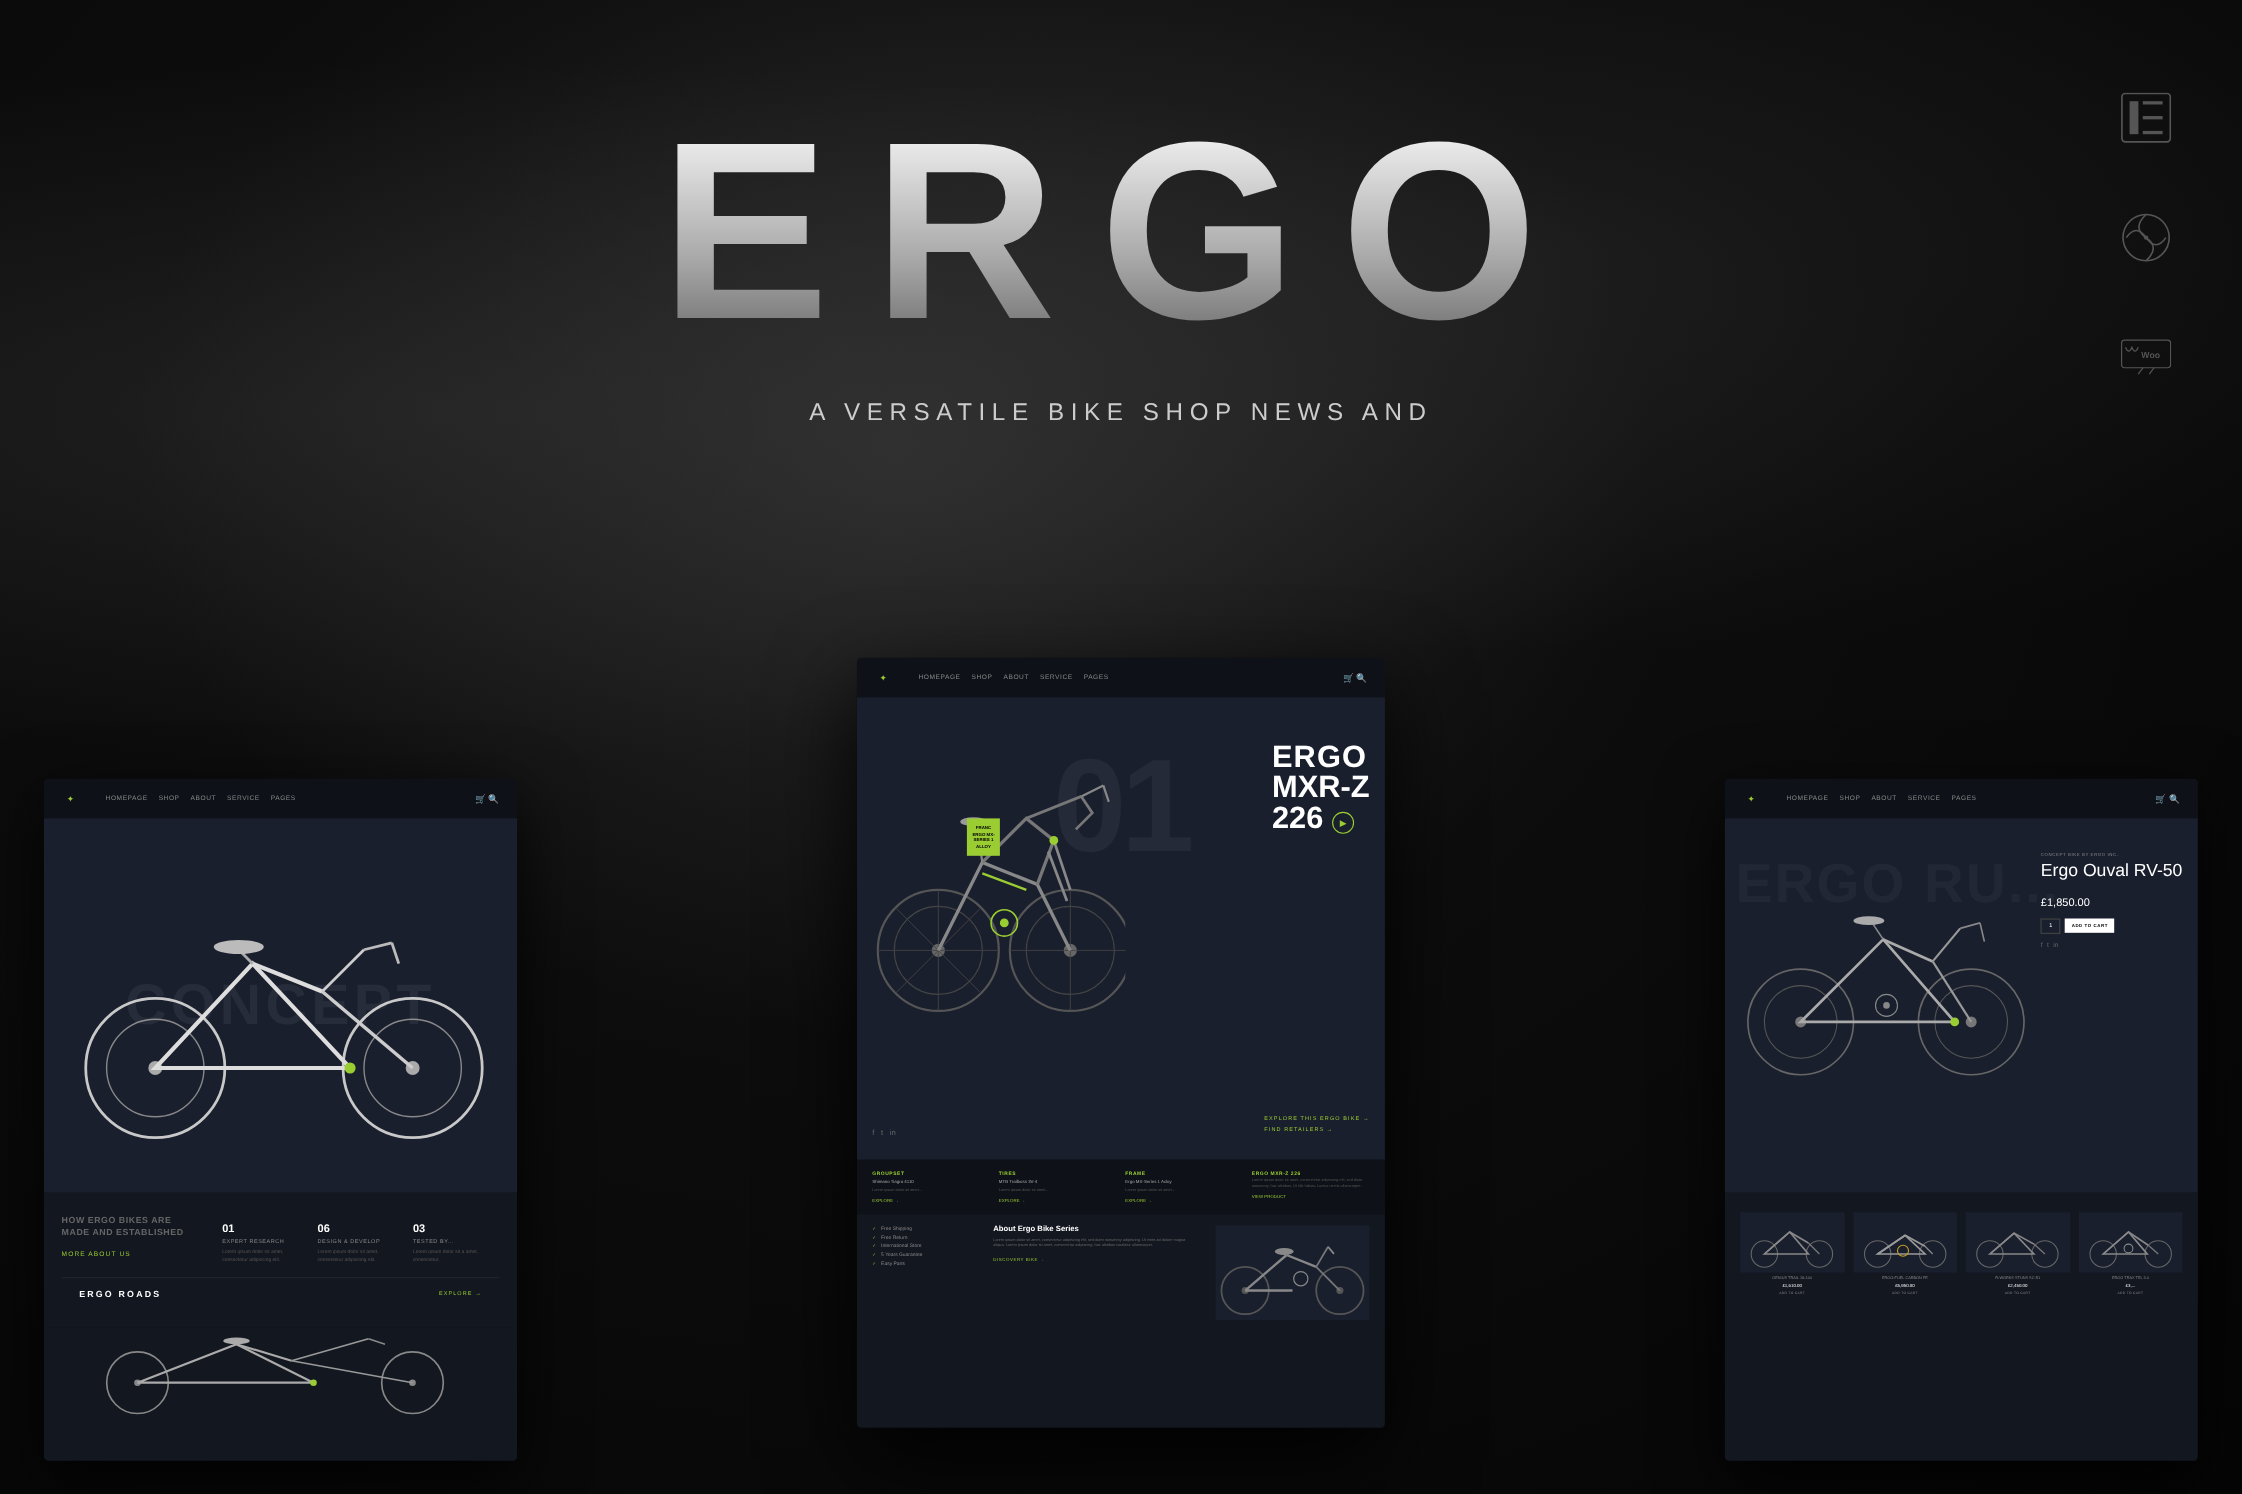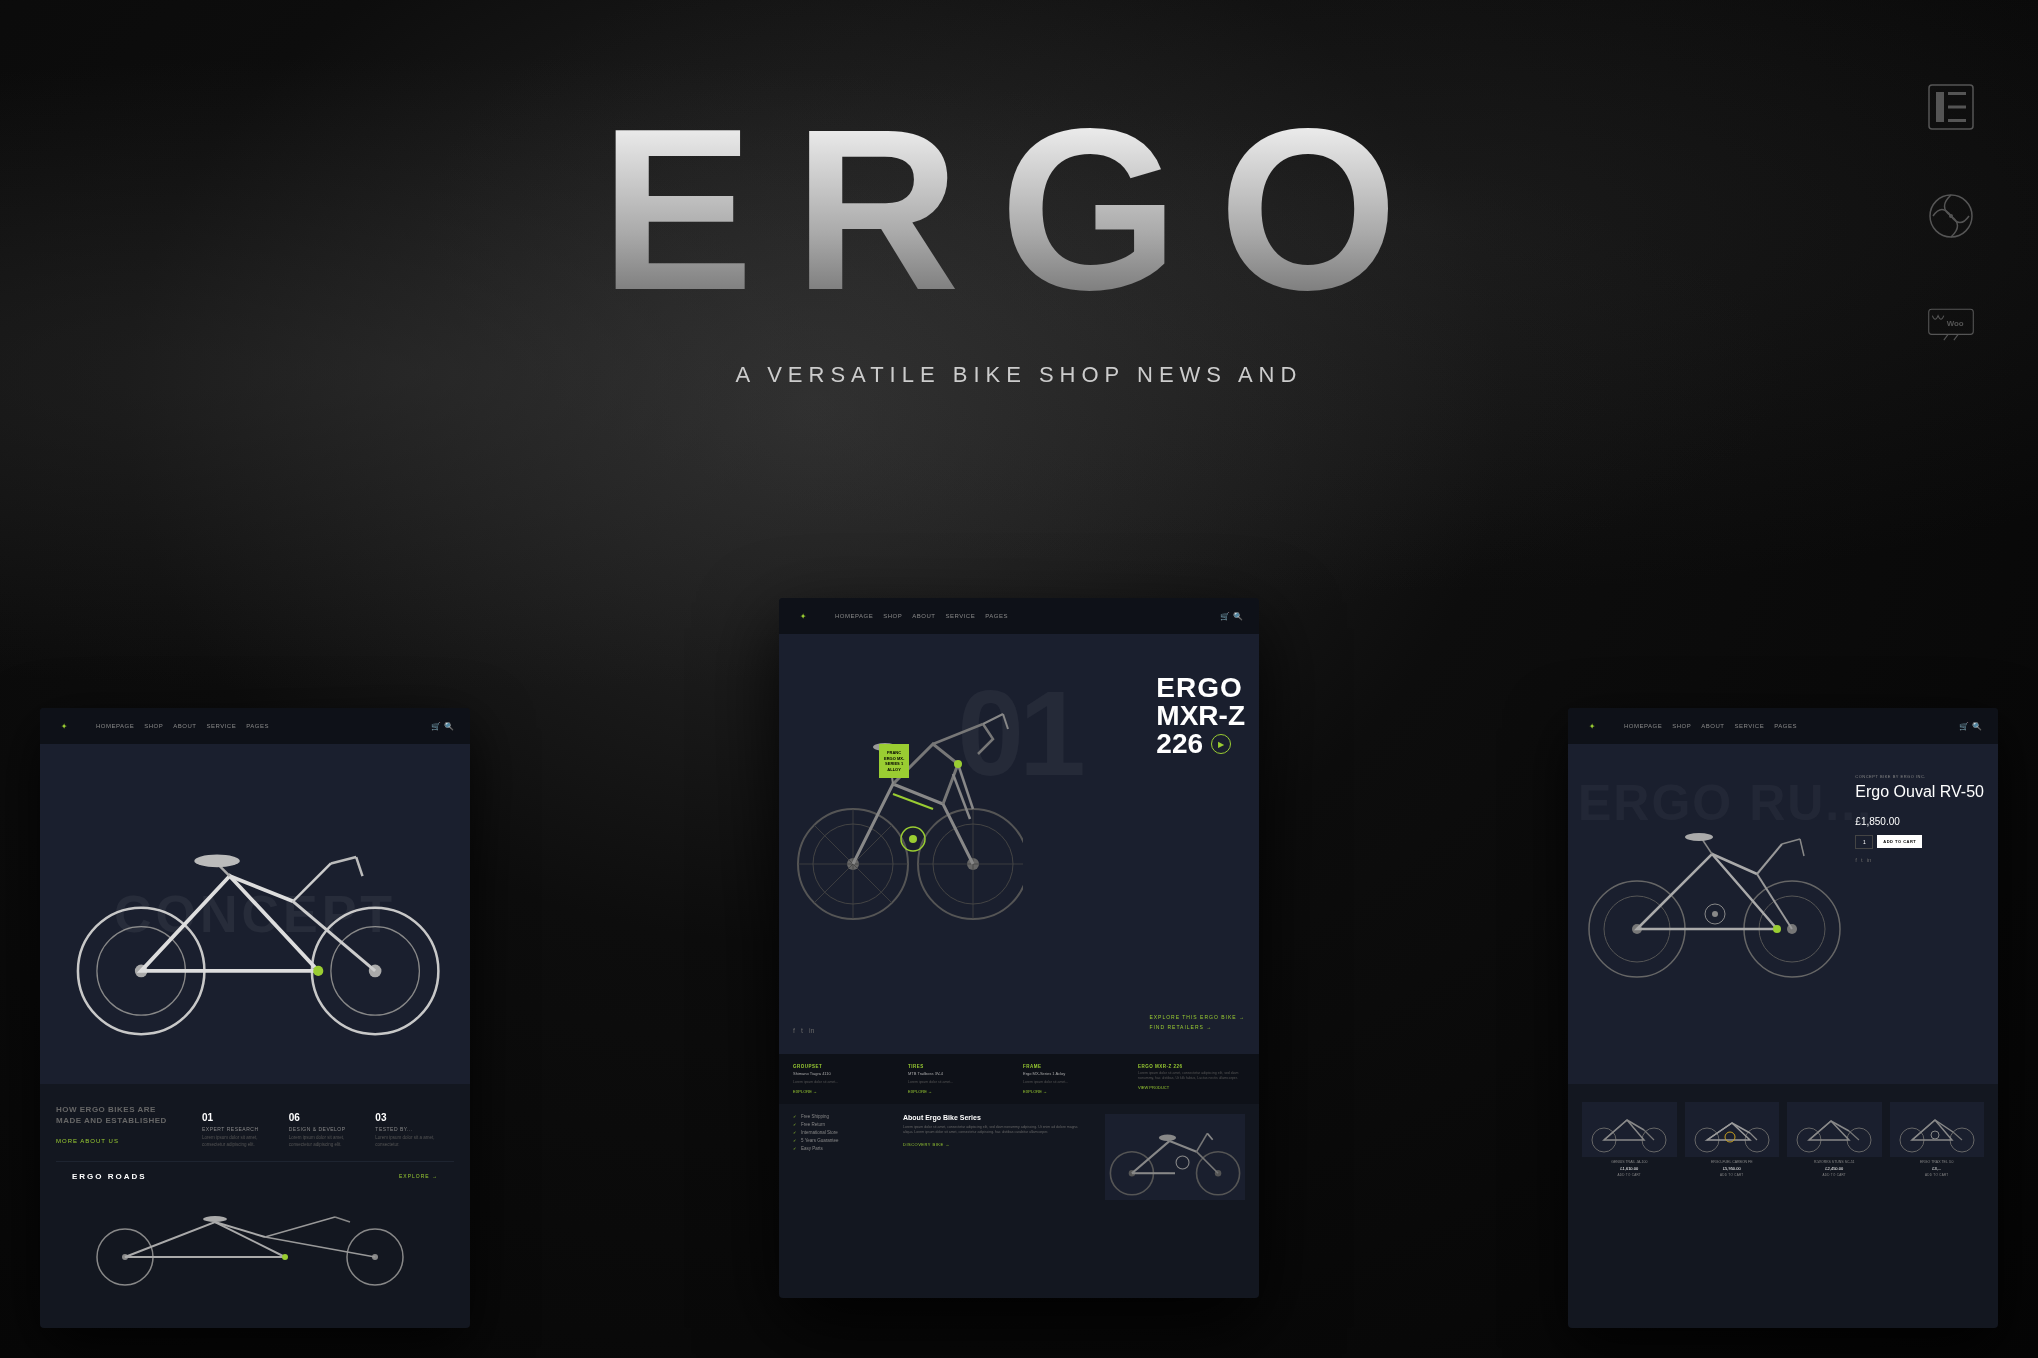"226" div { align-items: center -> flex-end }
